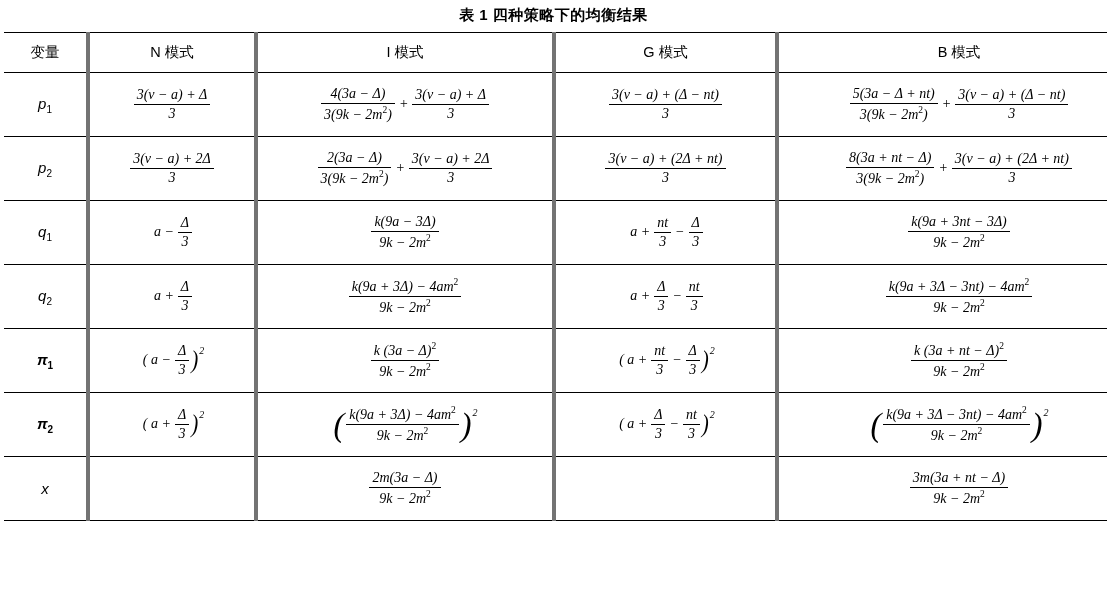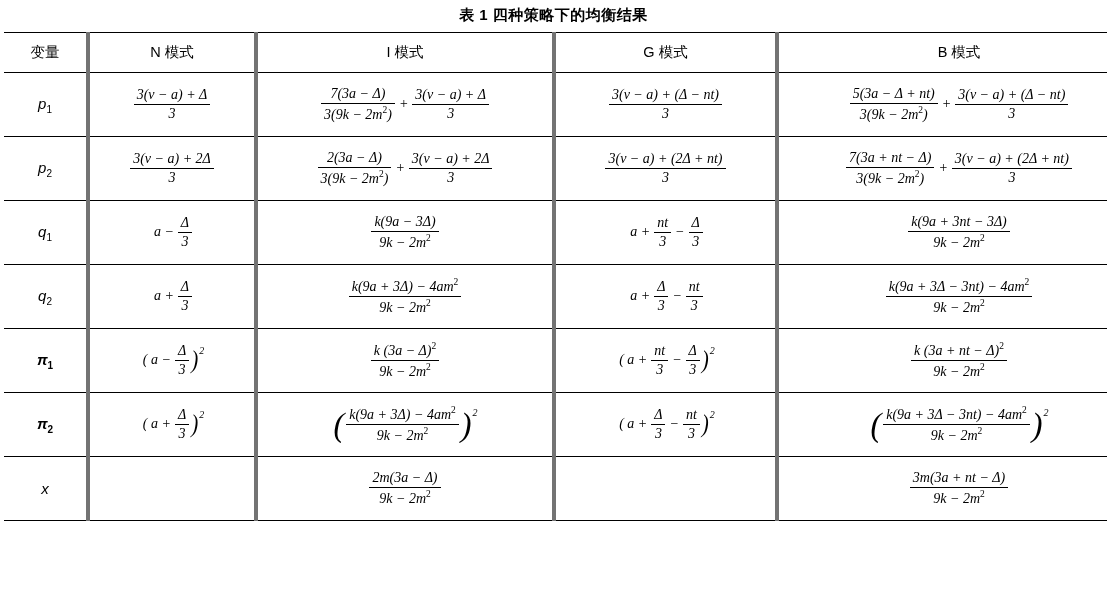"7(3a − Δ)" span.num { text: 7 -> 4 }
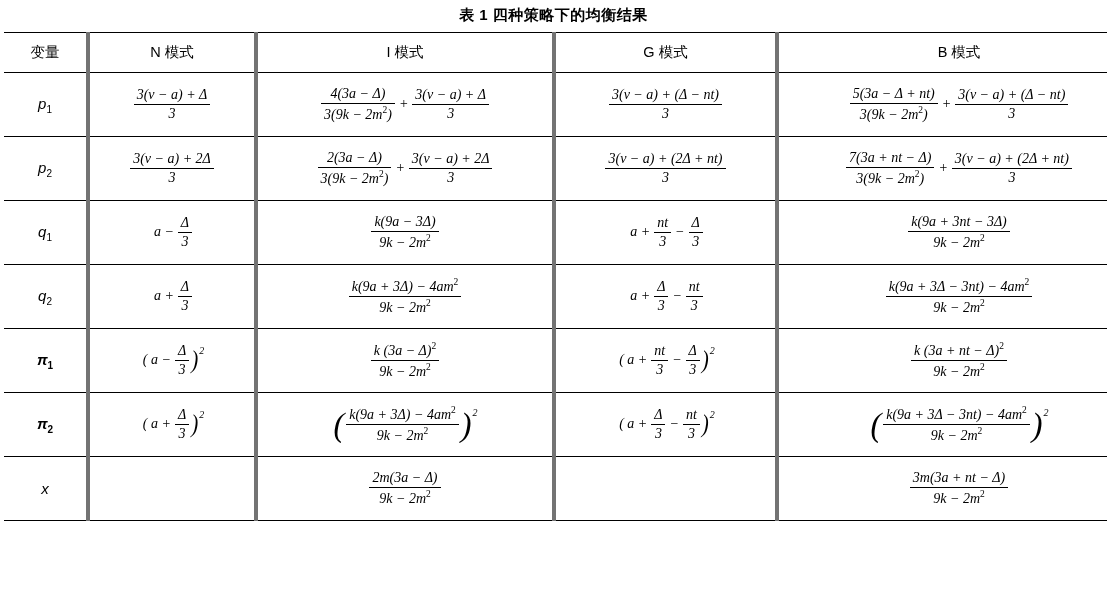"7(3a + nt − Δ)" span.num { text: 7 -> 8 }
